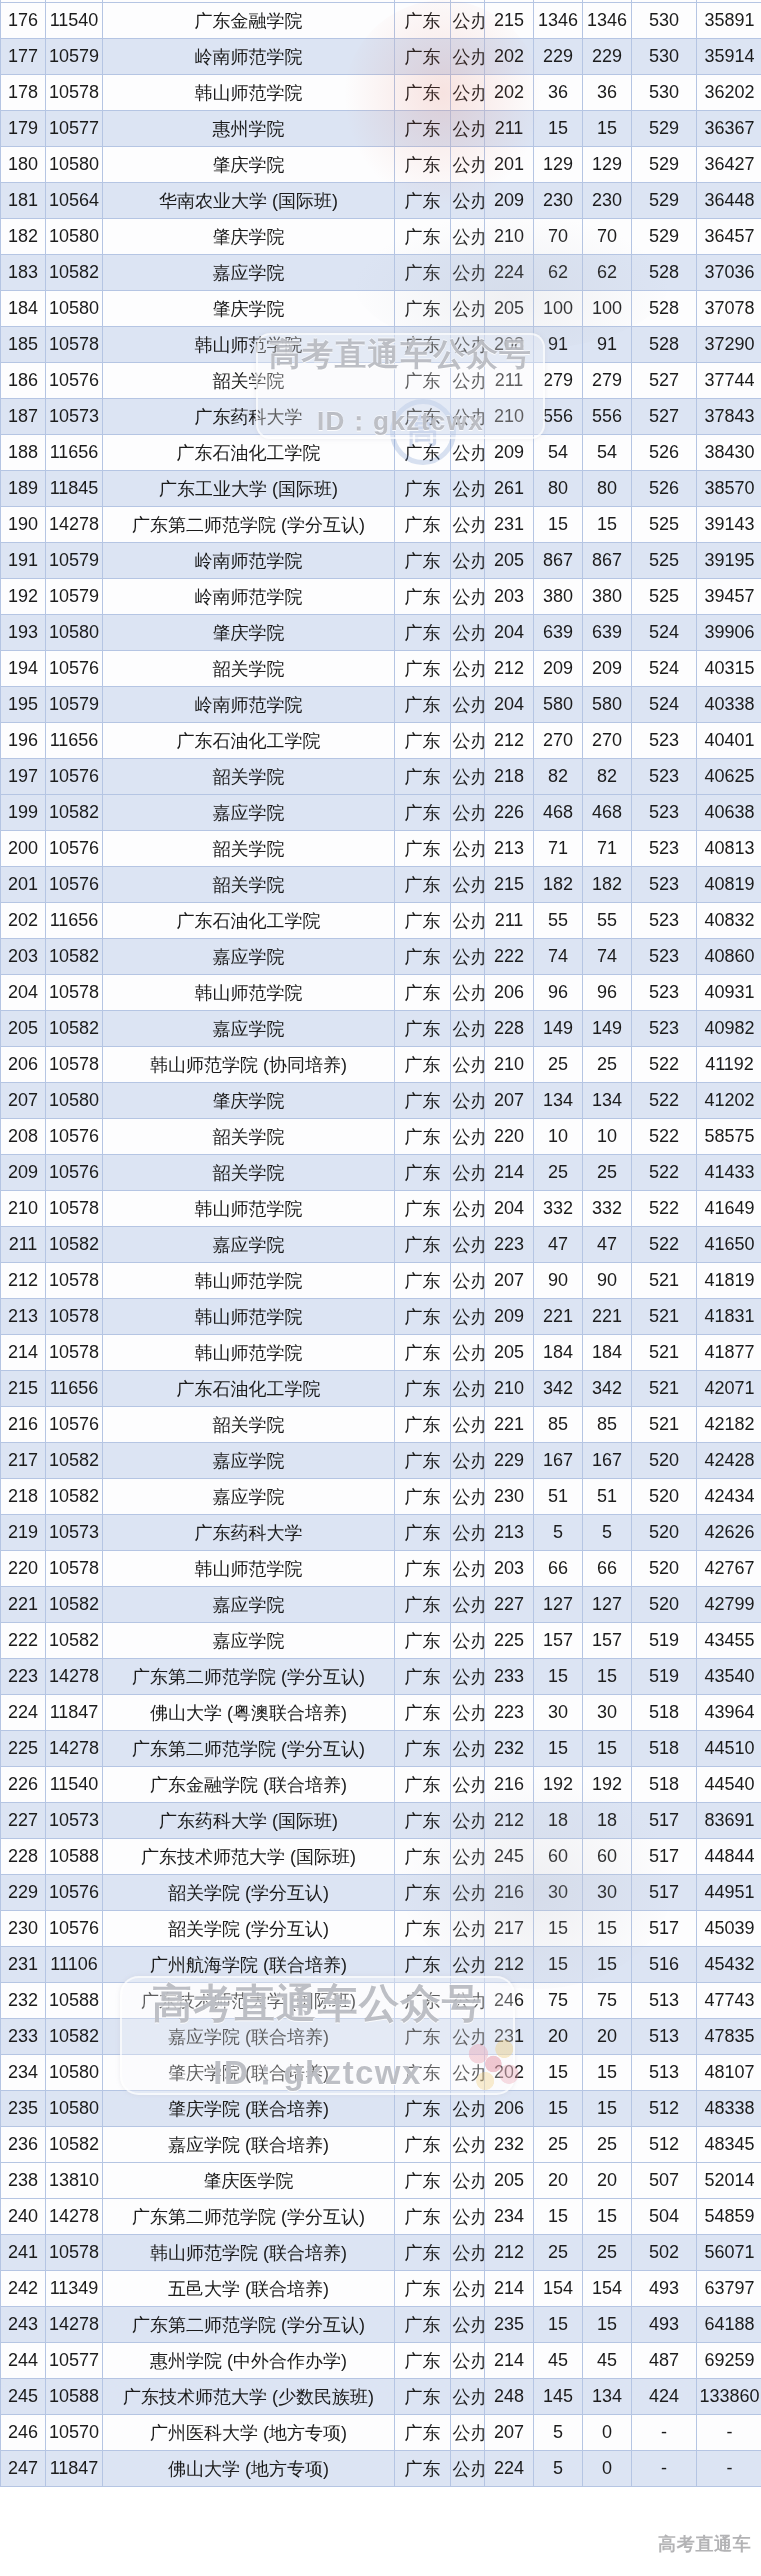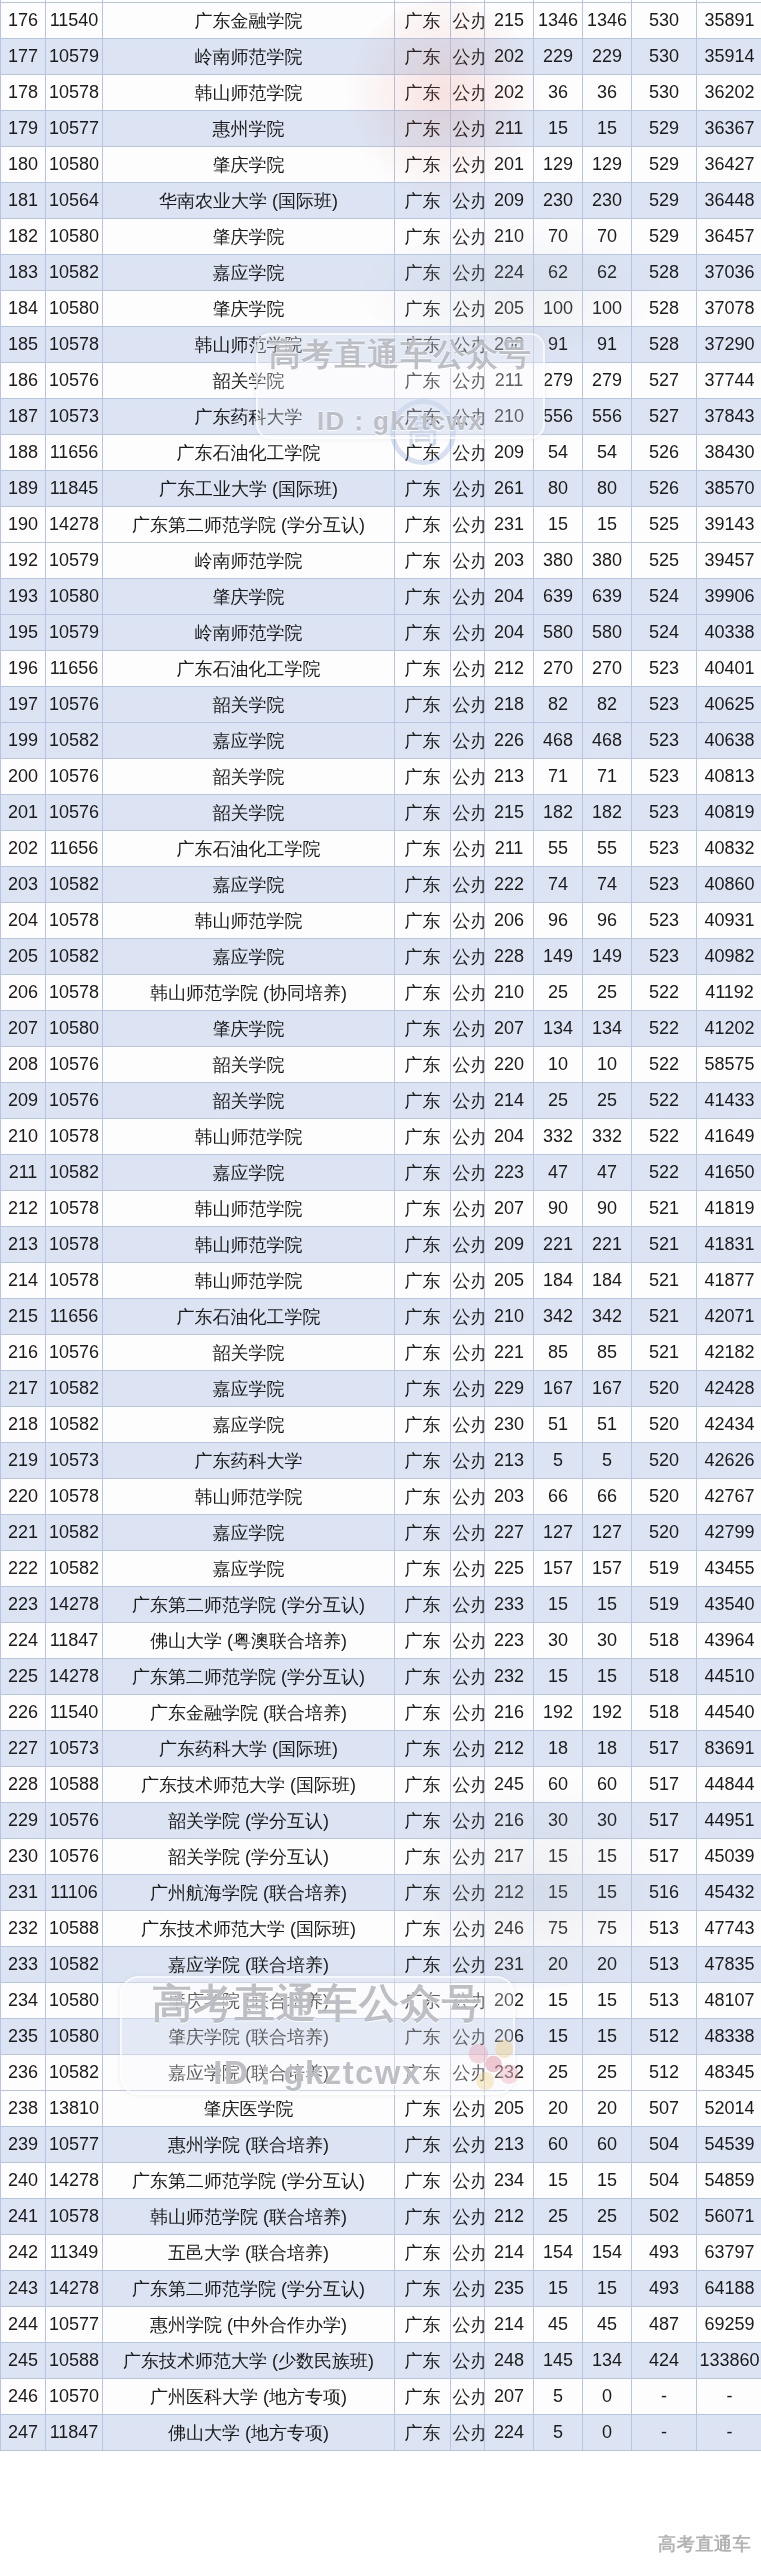"191" tr.row-odd { html: none -> <tr> <td>191</td> <td>10579</td> <td>岭南师范学院</td> <td>广东</td> <td>公办</td> <td>205</td> <td>867</td> <td>867</td> <td>525</td> <td>39195</td> </tr> }
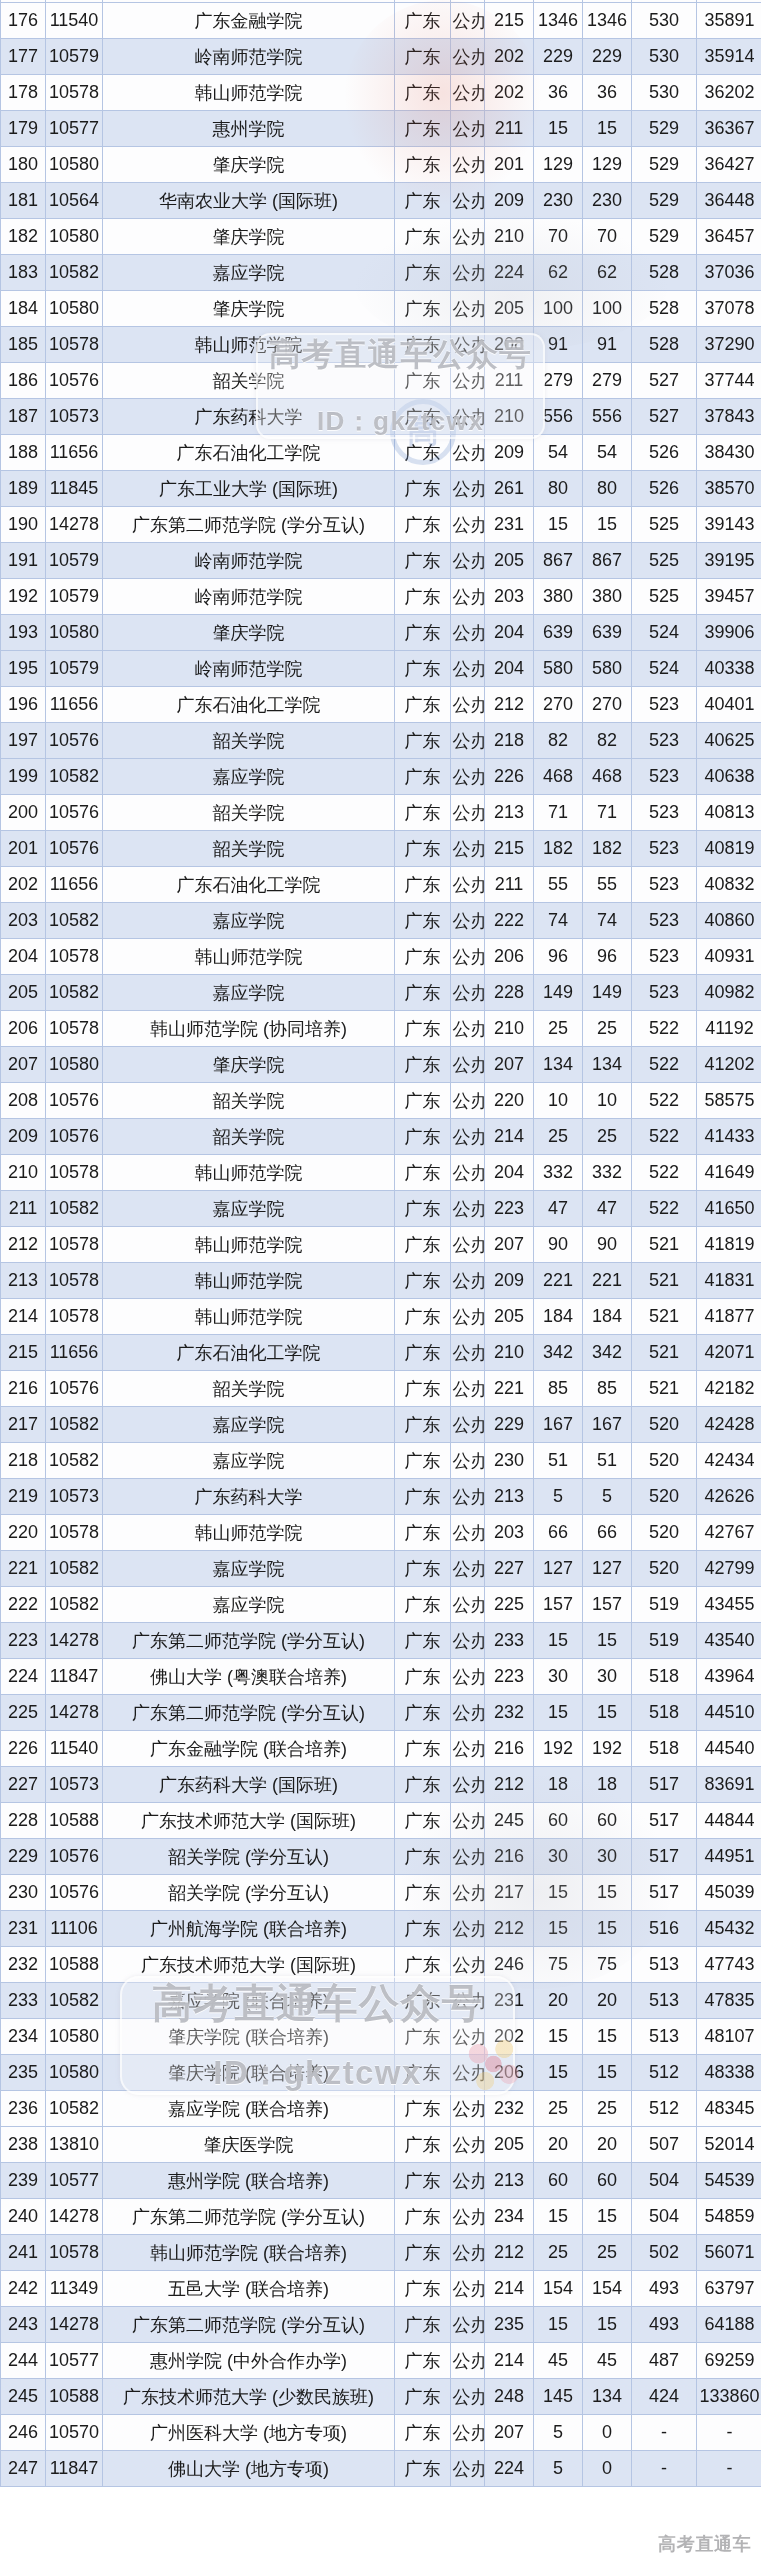"194" tr.row-even { html: none -> <tr> <td>194</td> <td>10576</td> <td>韶关学院</td> <td>广东</td> <td>公办</td> <td>212</td> <td>209</td> <td>209</td> <td>524</td> <td>40315</td> </tr> }
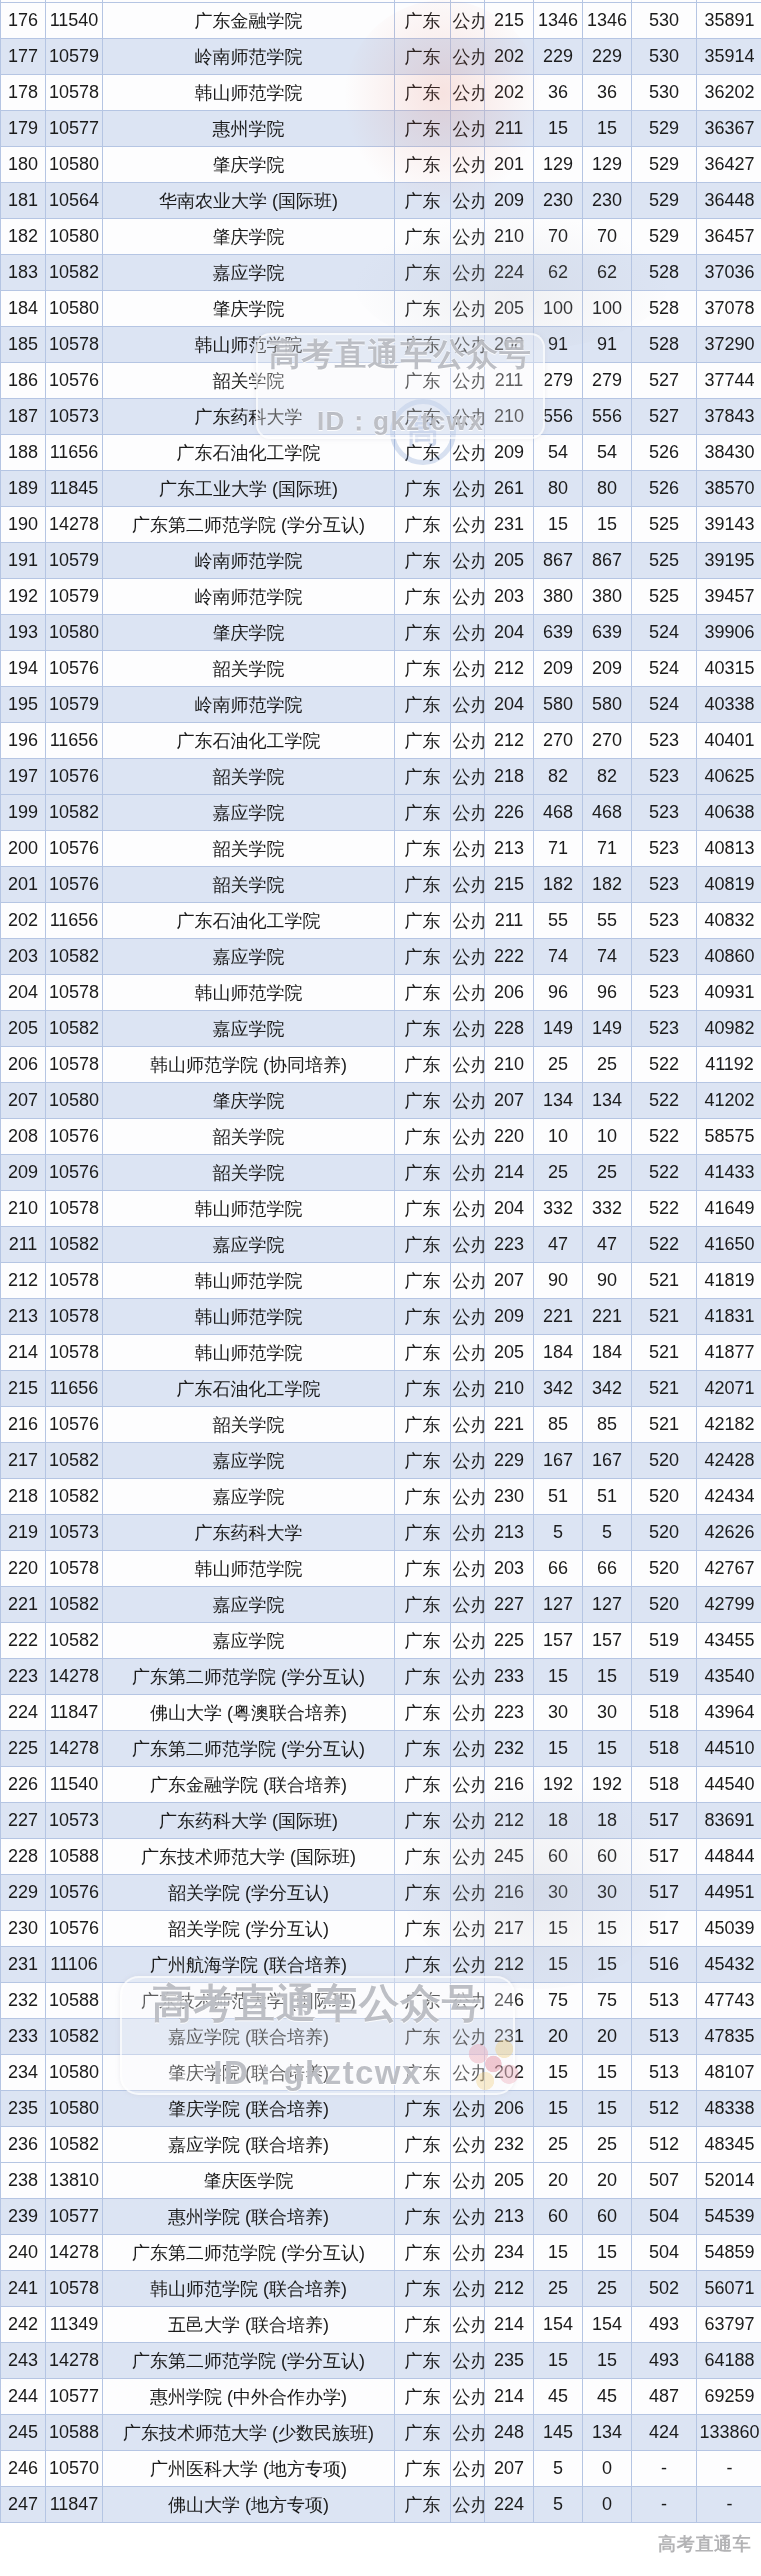"239" tr.row-odd { html: <tr> <td>239</td> <td>10577</td> <td>惠州学院 (联合培养)</td> <td>广东</td> <td>公办</td> <td>213</td> <td>60</td> <td>60</td> <td>504</td> <td>54539</td> </tr> -> none }
